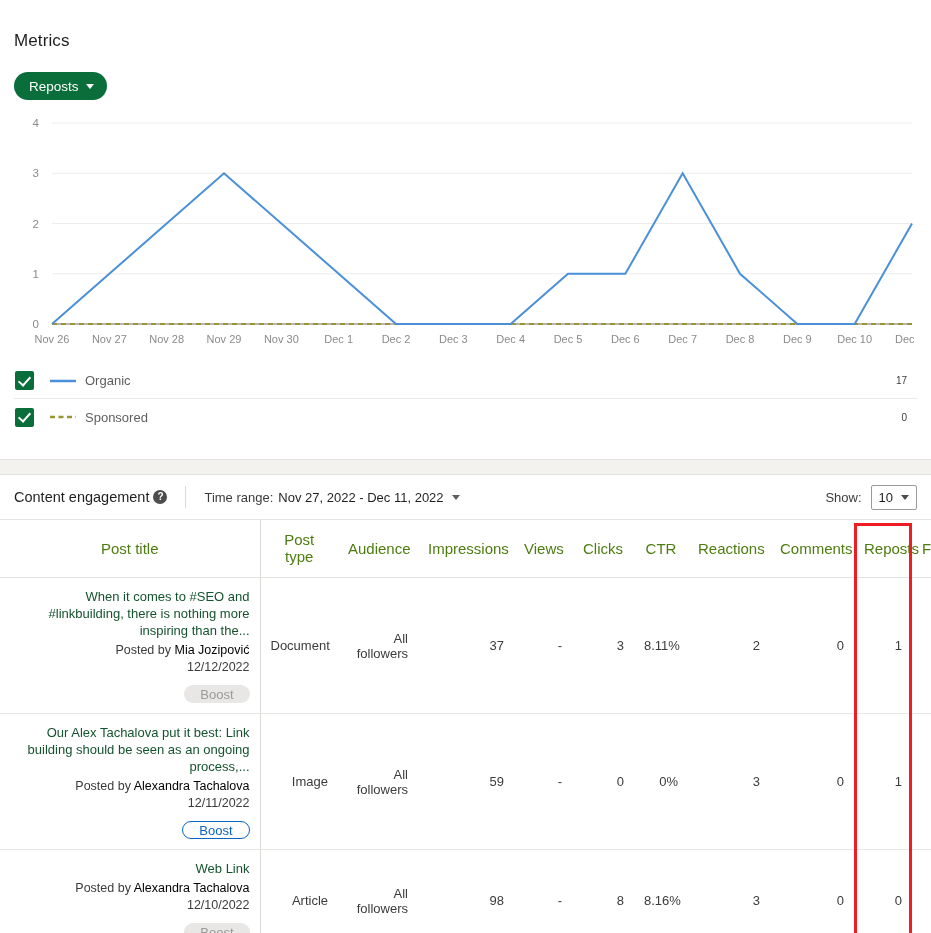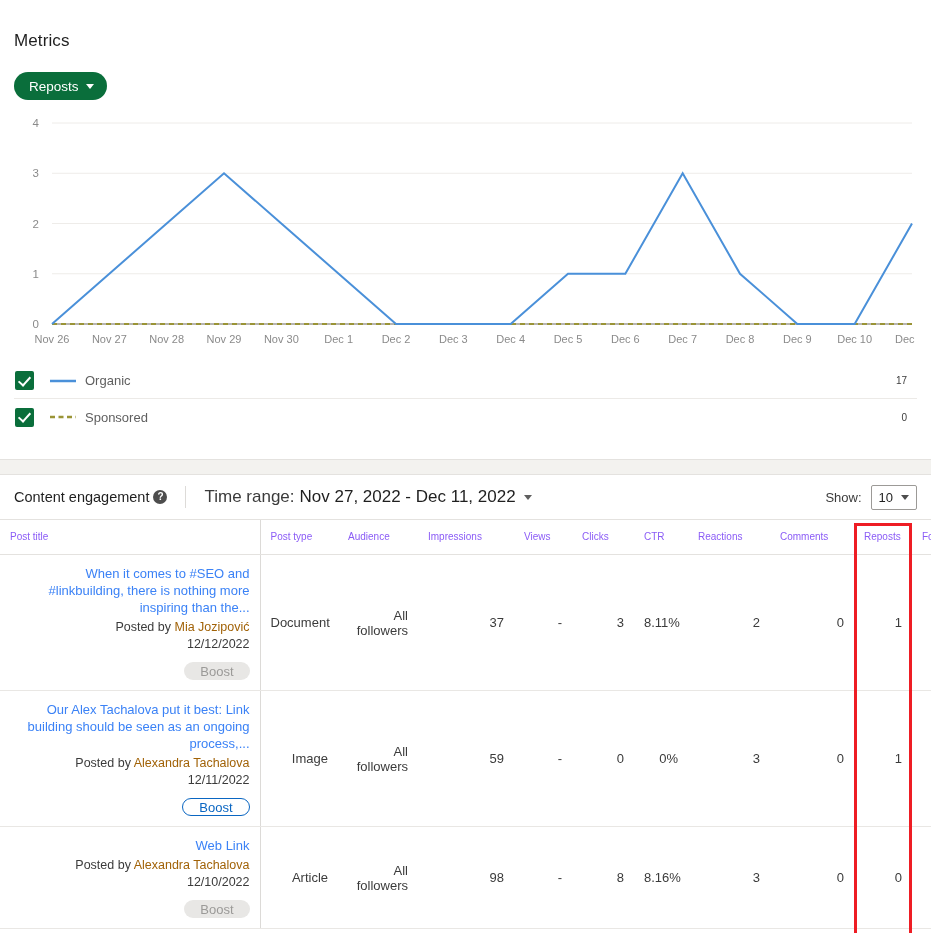"Time range:" .timerange { font-size: 17px -> 13px }
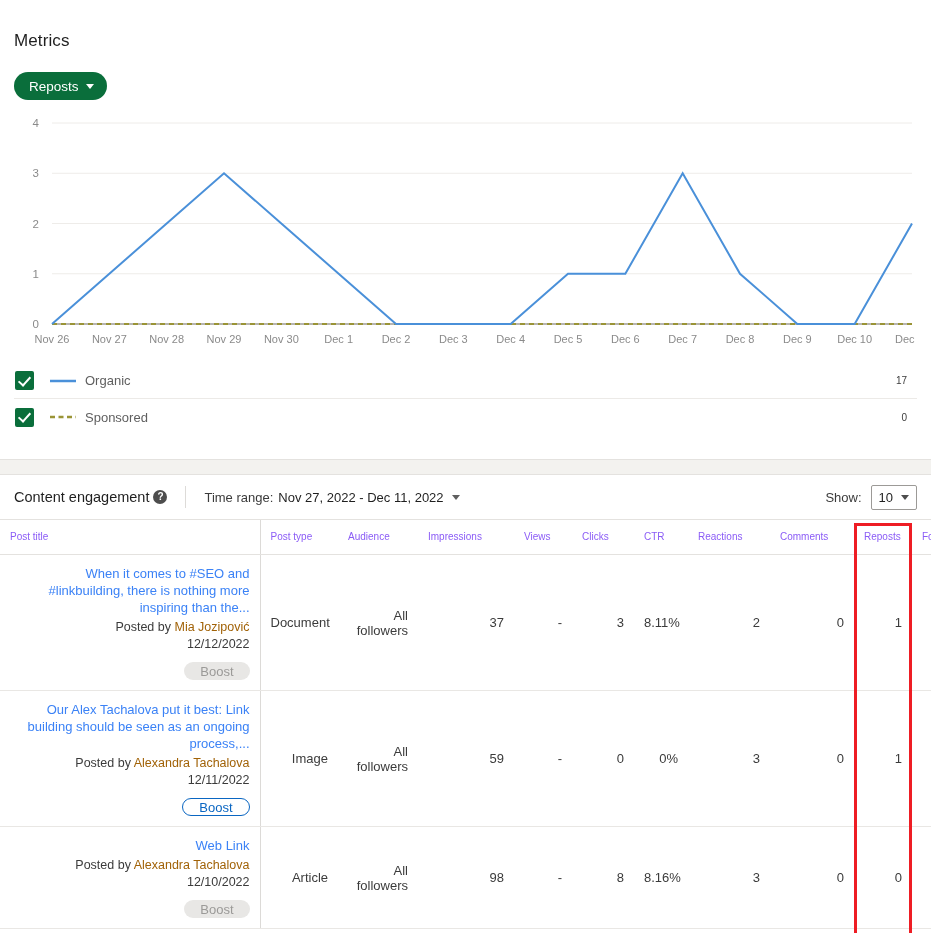"Post title" table.data th { color: #8b5cf6 -> #4d7c0f; font-size: 10px -> 15px; text-align: left -> center }
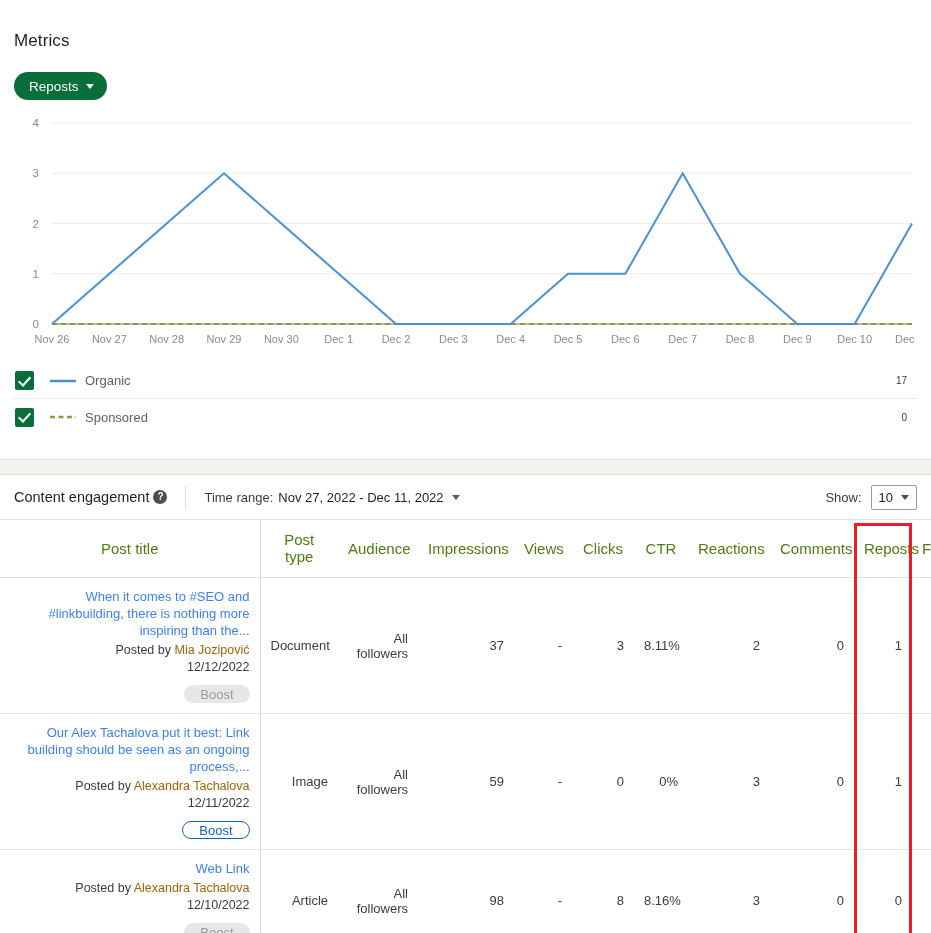"When it comes to #SEO" .post-link { color: #3b82f6 -> #14532d }
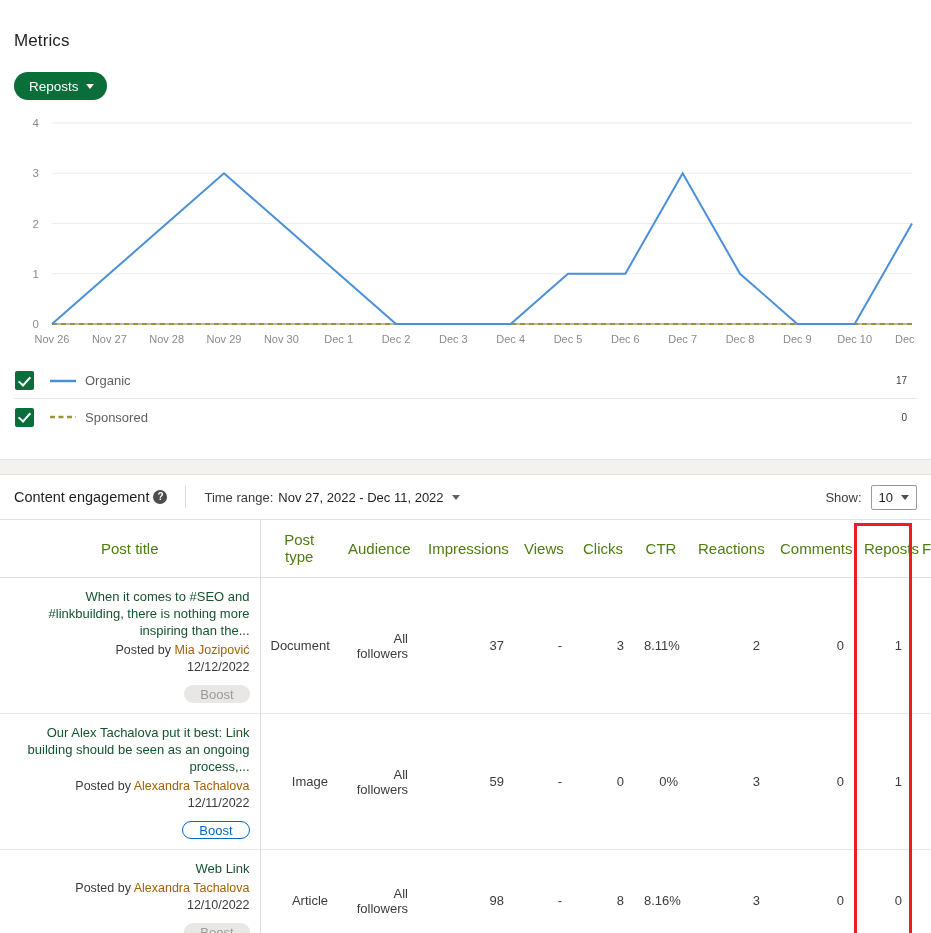"Mia Jozipović" .author-link { color: #a16207 -> #000000 }
